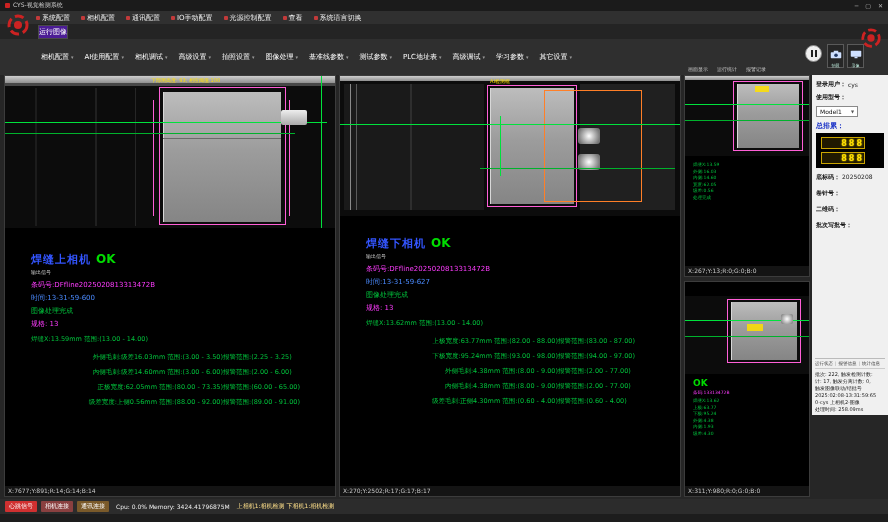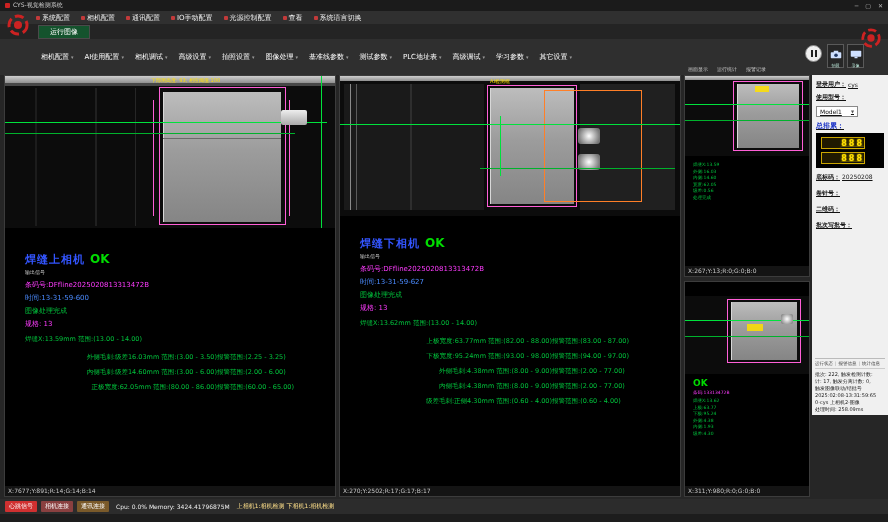"运行图像" .viewtab { background: #14532d -> #4c1d95; padding: 1px 11px -> 1px 0 }
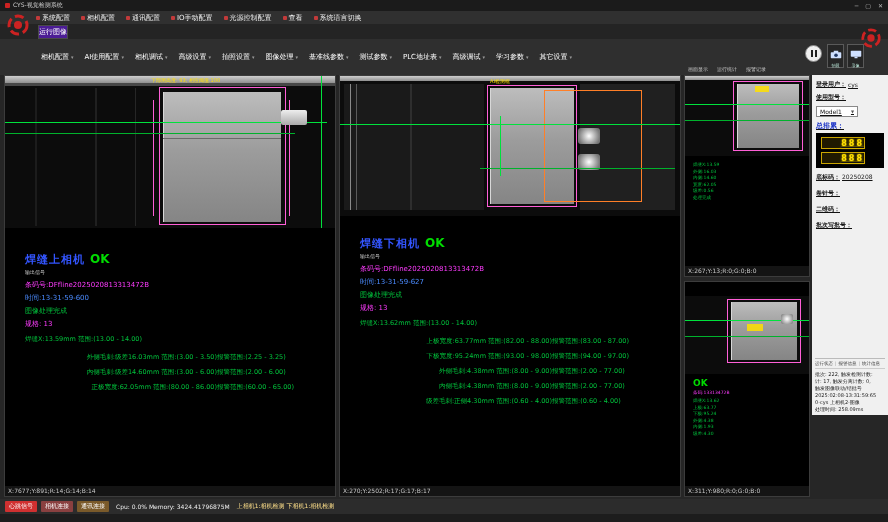"总排累：" .info-panel { text-decoration: underline -> none }
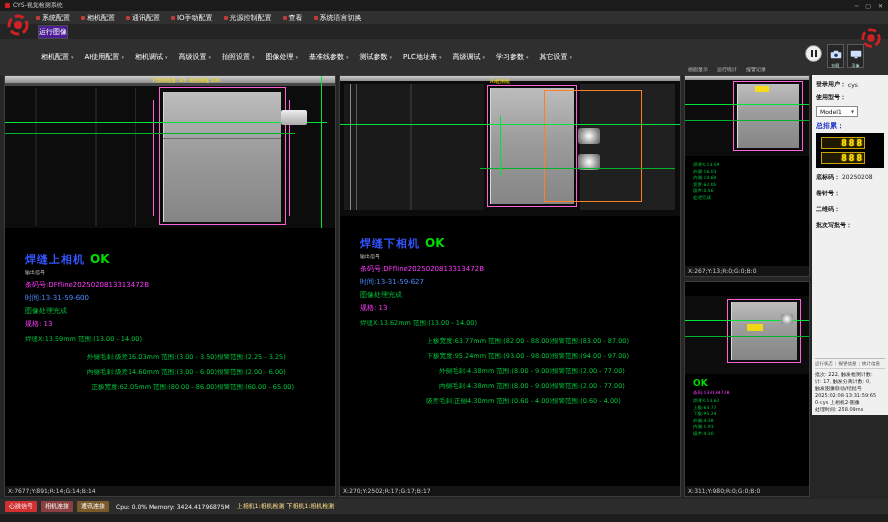"焊缝下相机" .result-block { padding: 24px 4px 0 20px -> 24px 4px 0 26px }
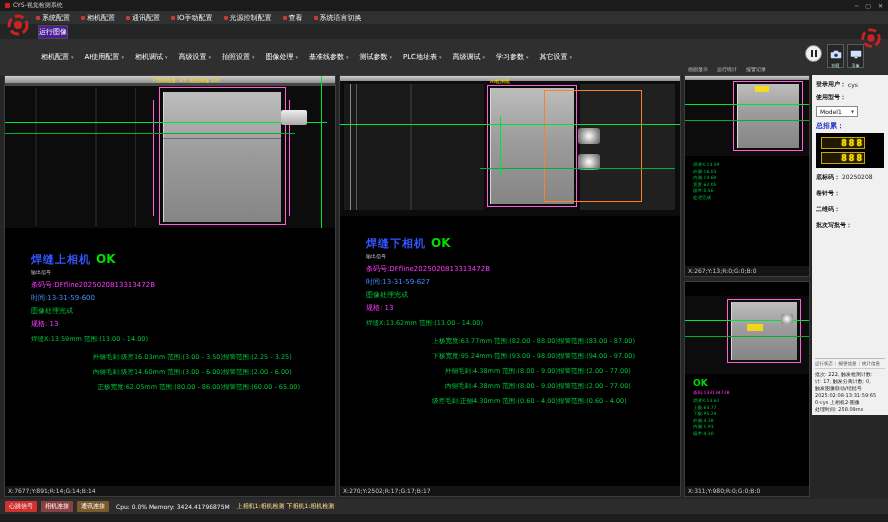"正极宽度:62.05mm 范围:(80.00 - 86.00)" span.mleft { text: 86.00 -> 73.35 }
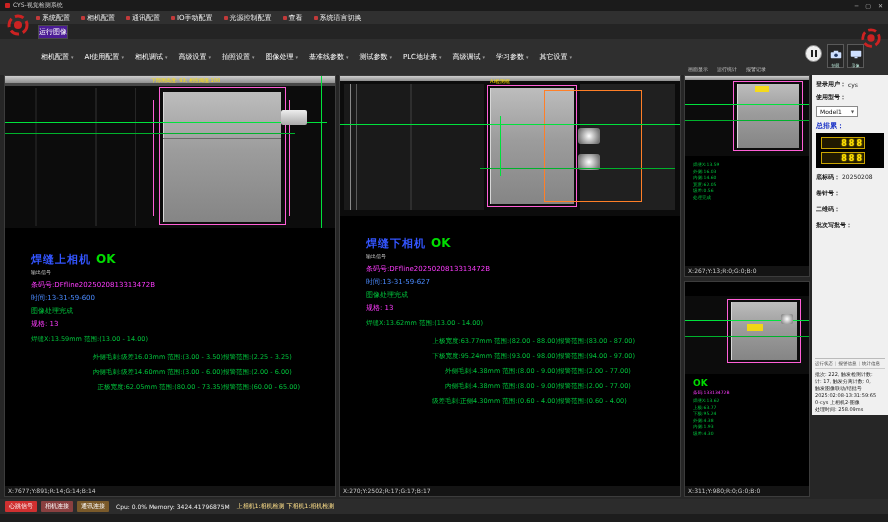"级差宽度:上侧0.56mm 范围:(88.00 - 92.00)" div.mrow { html: none -> <div> <span>级差宽度:上侧0.56mm 范围:(88.00 - 92.00)</span> <span>报警范围:(89.00 - 91.00)</span> </div> }
